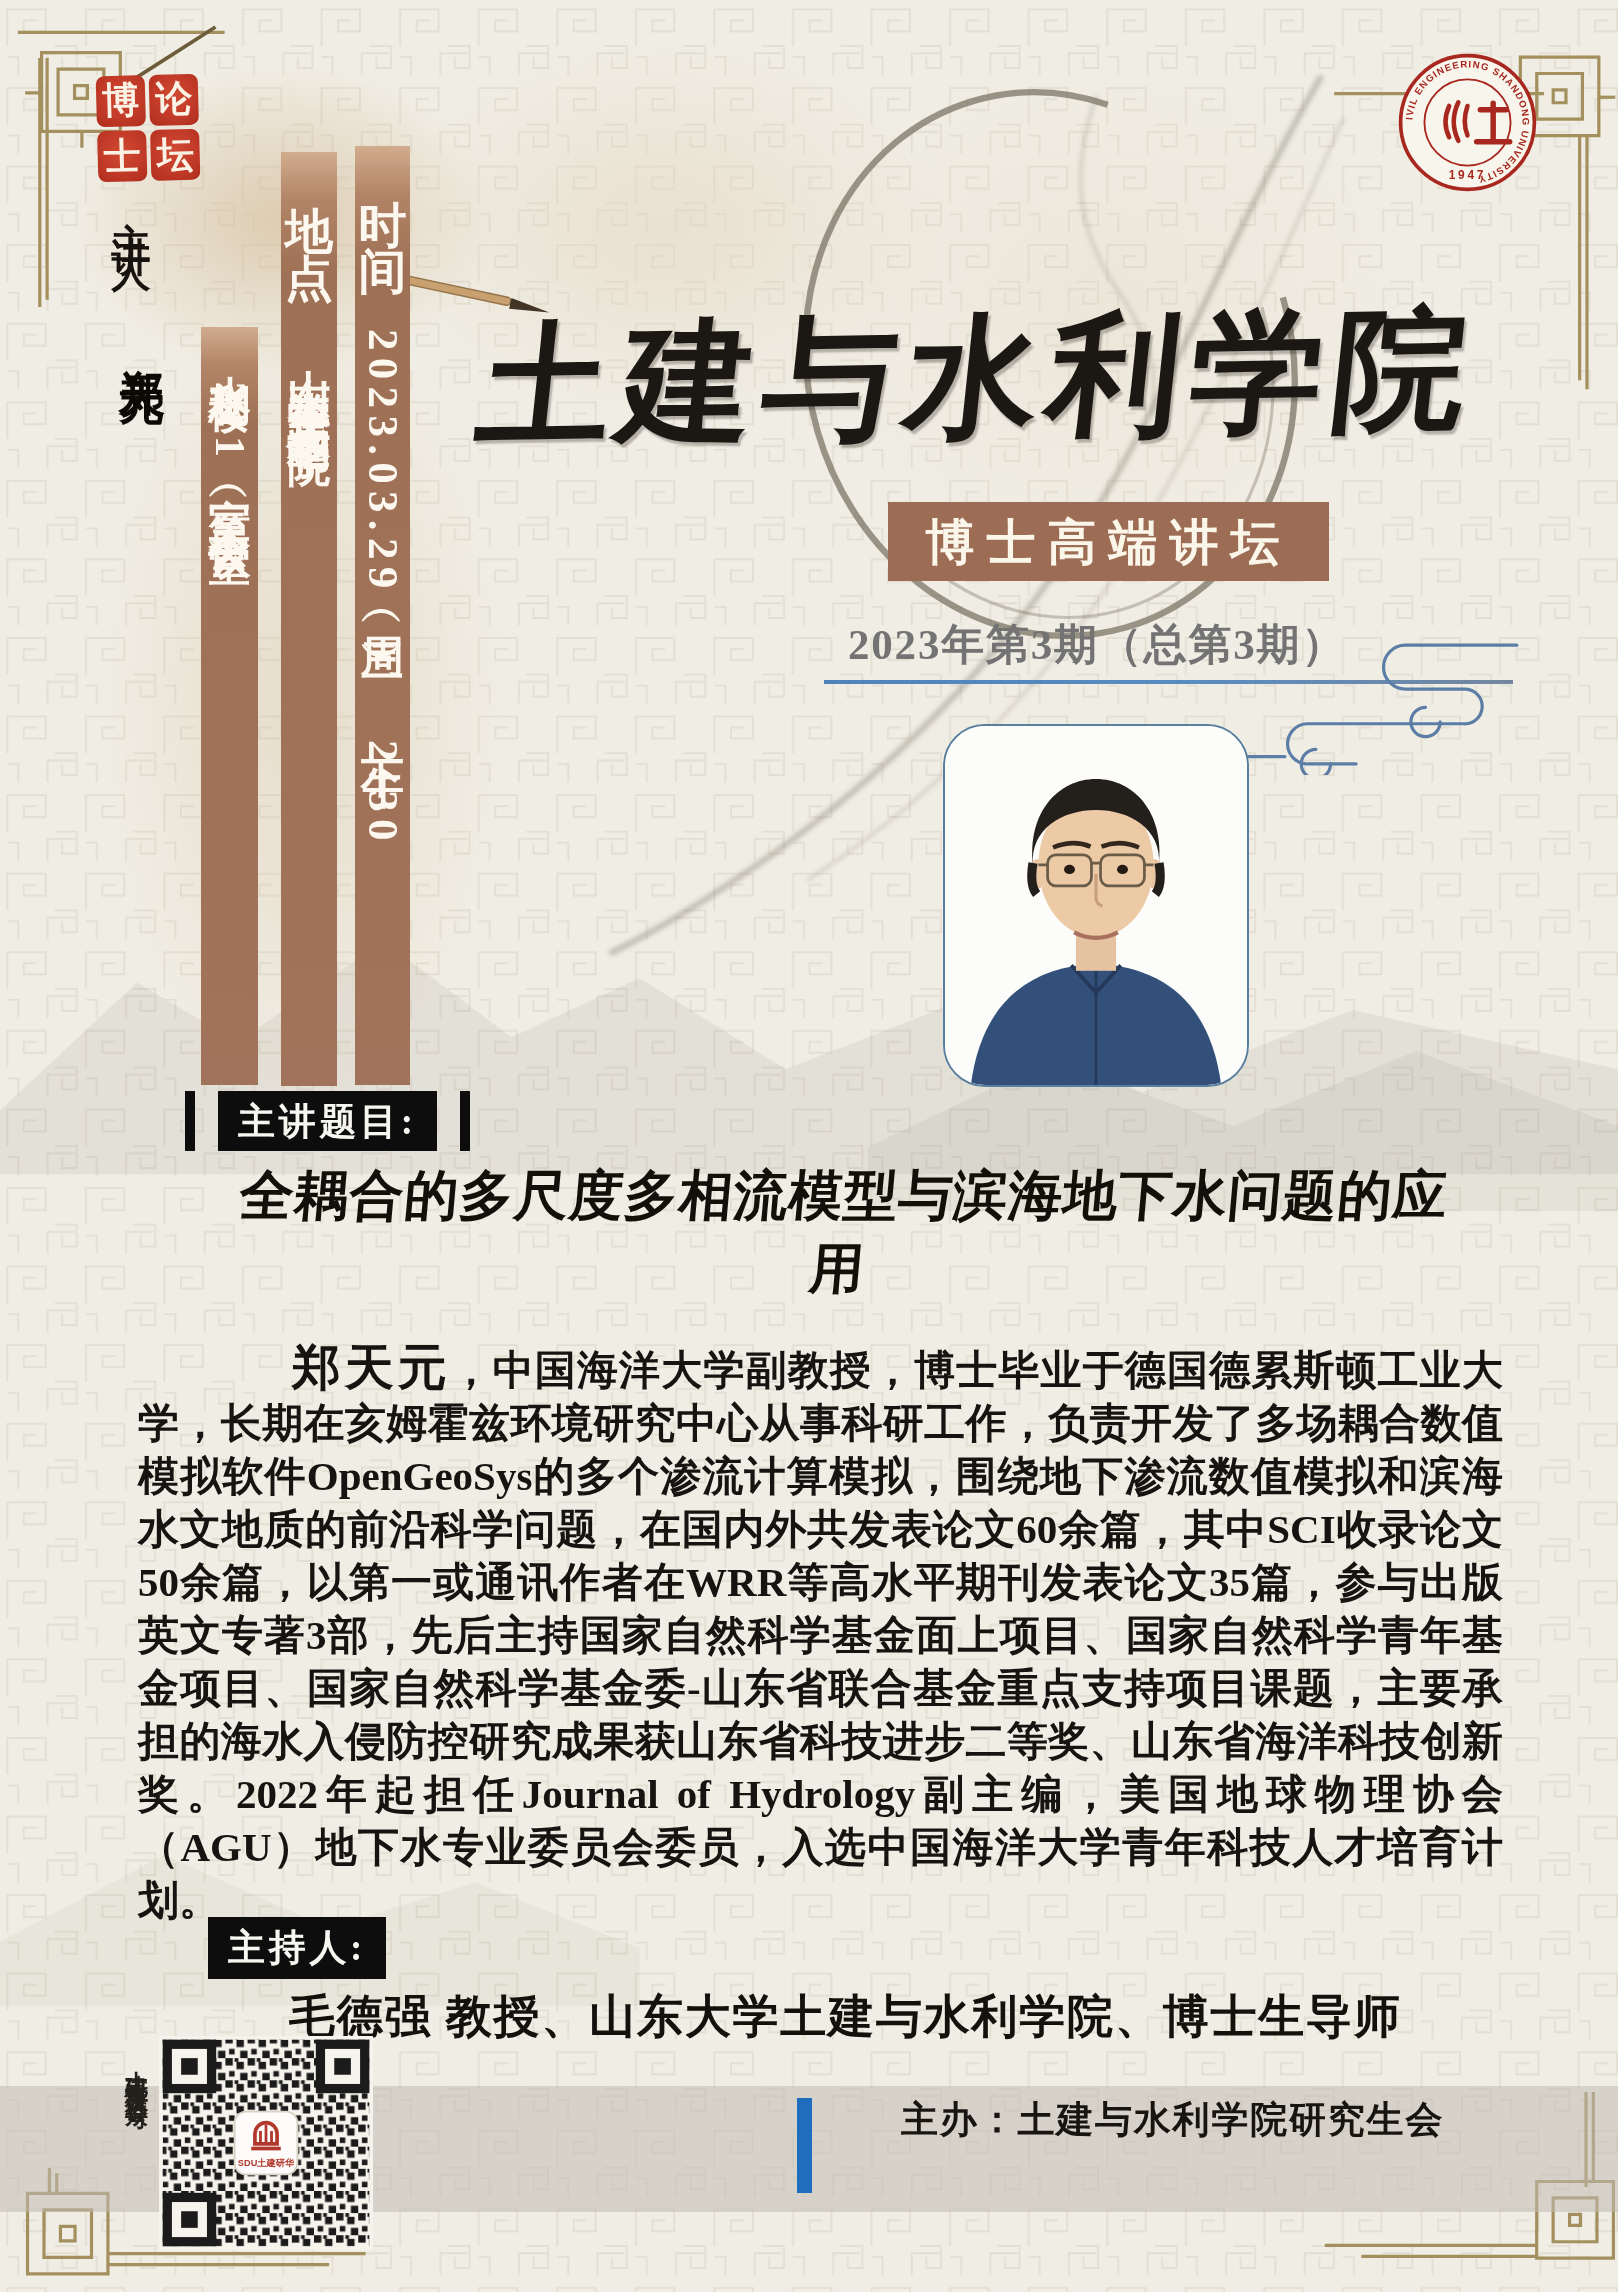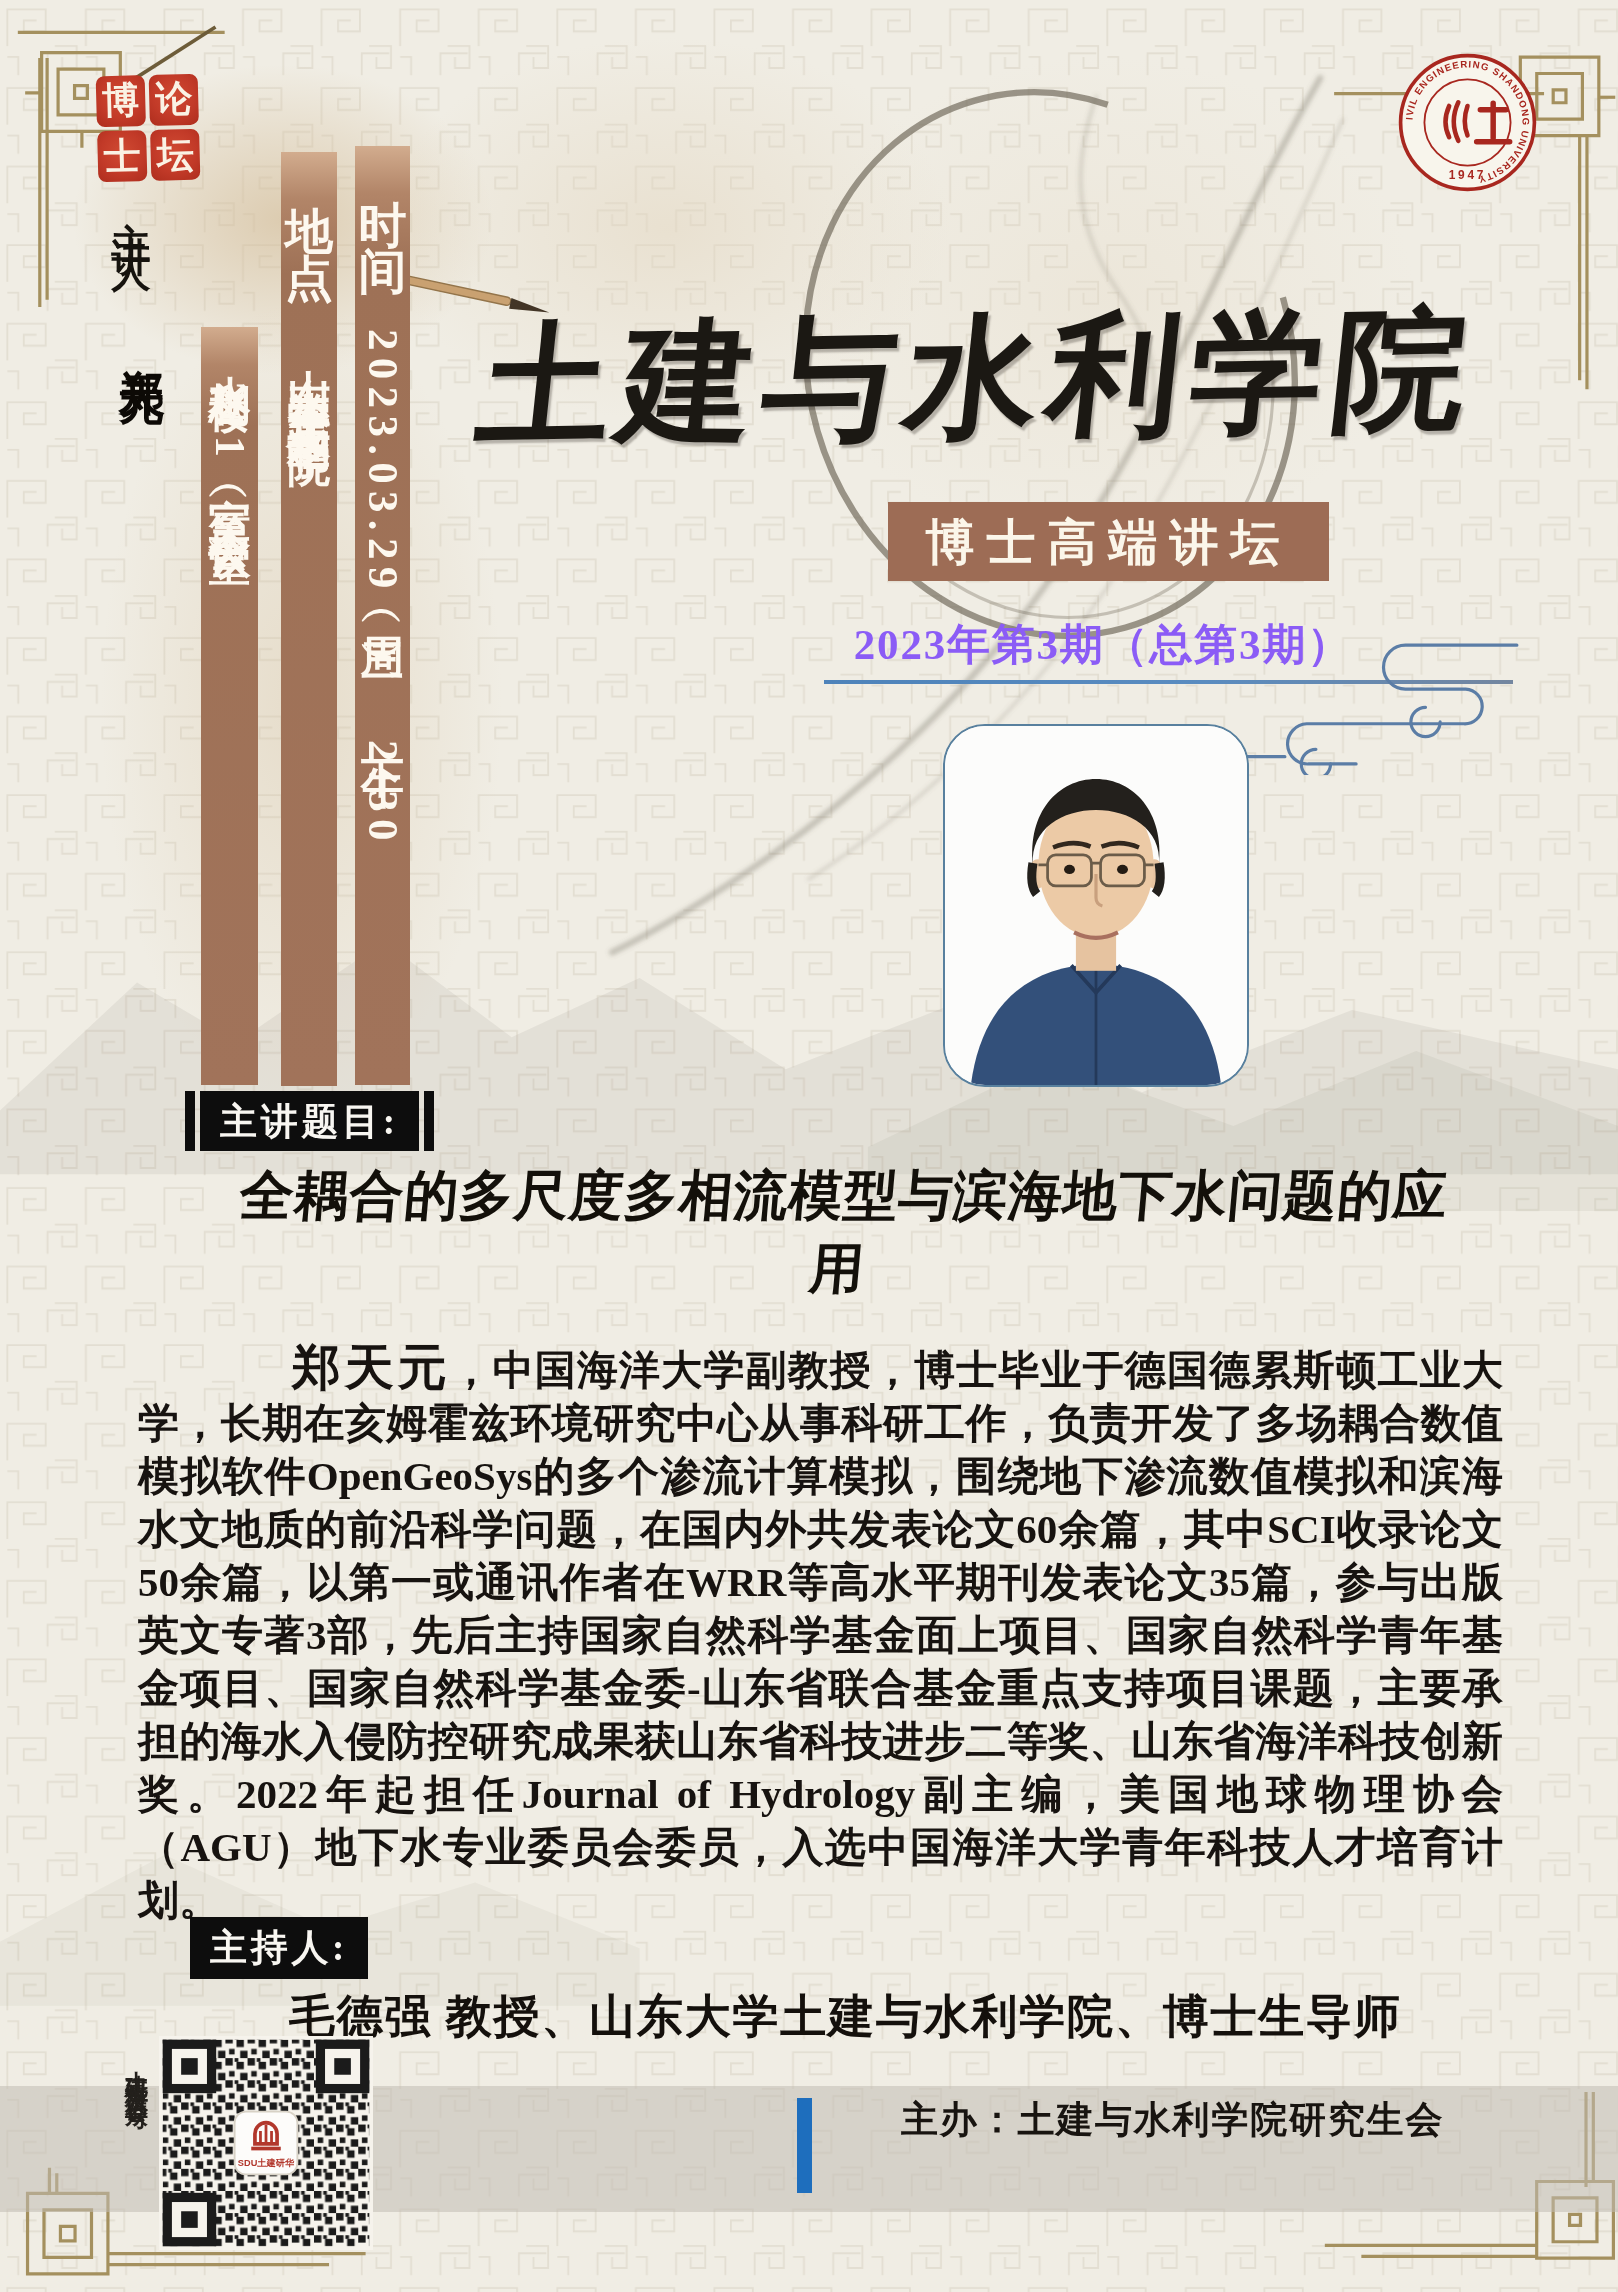"2023年第3期（总第3期）" .issue { color: #8b5cf6 -> #737373; left: 804px -> 848px; text-align: right -> left }
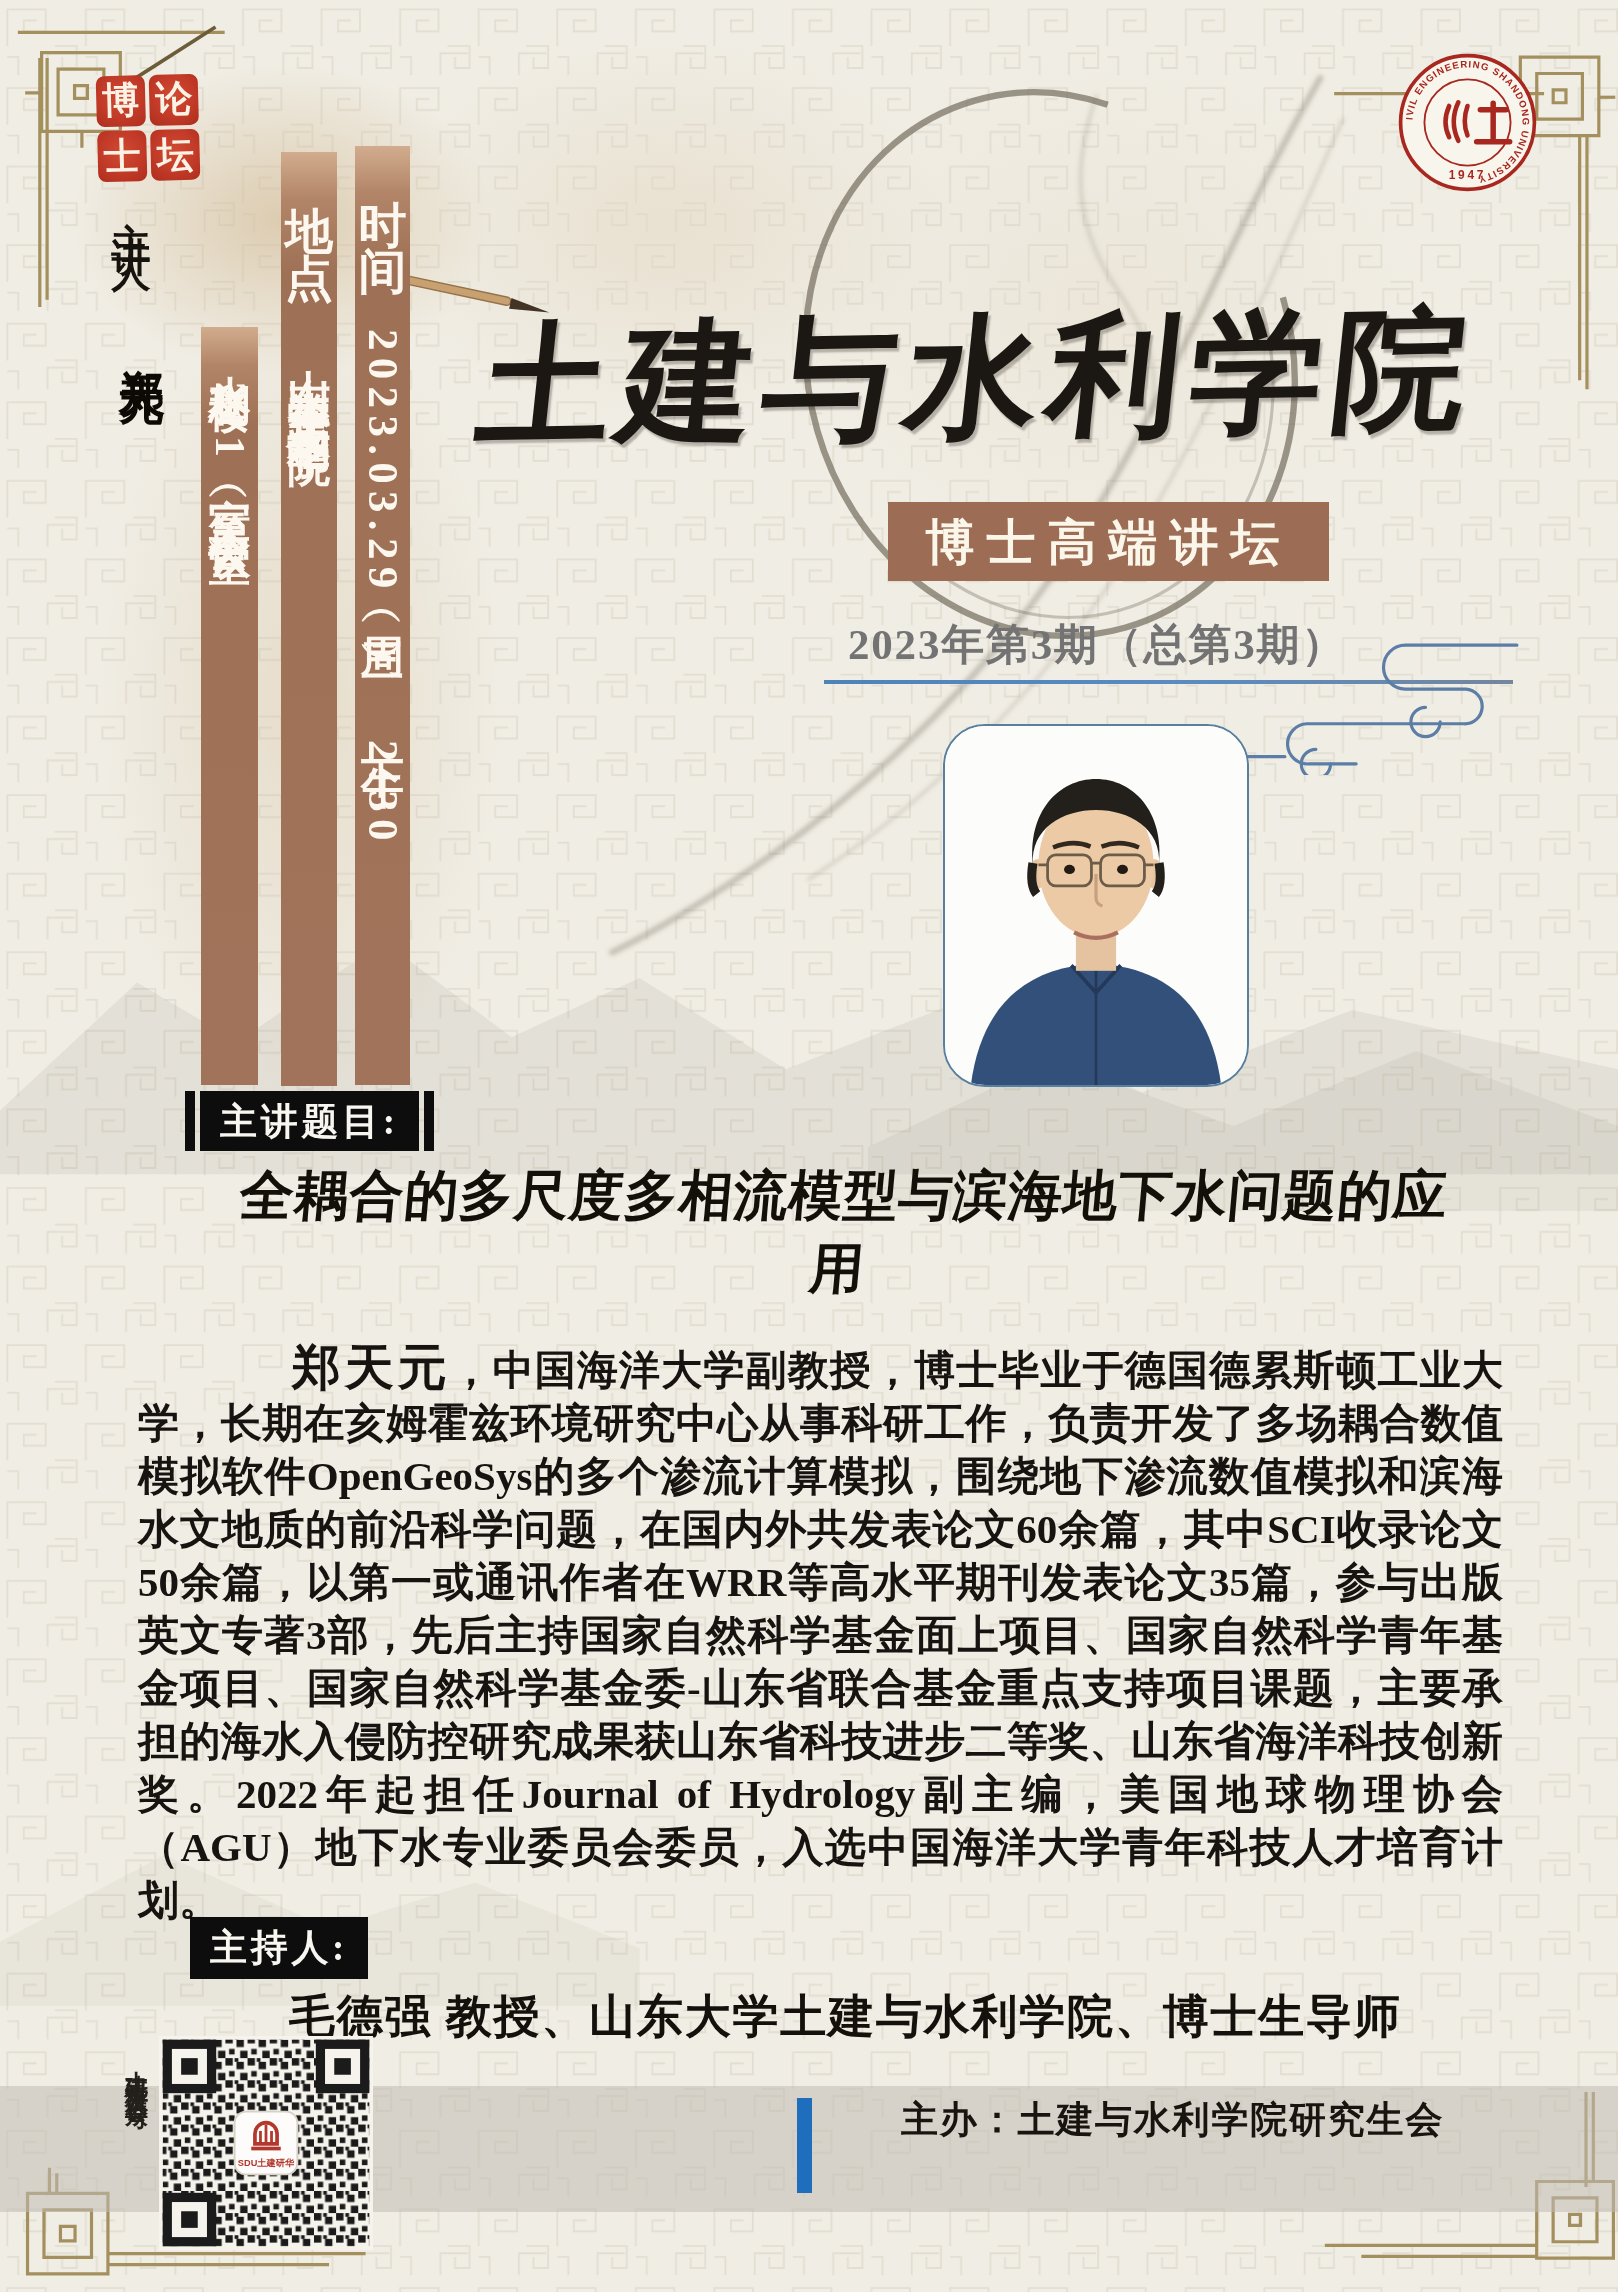"主讲题目:" .section-label .box { margin: 0 5px -> 0 23px }
